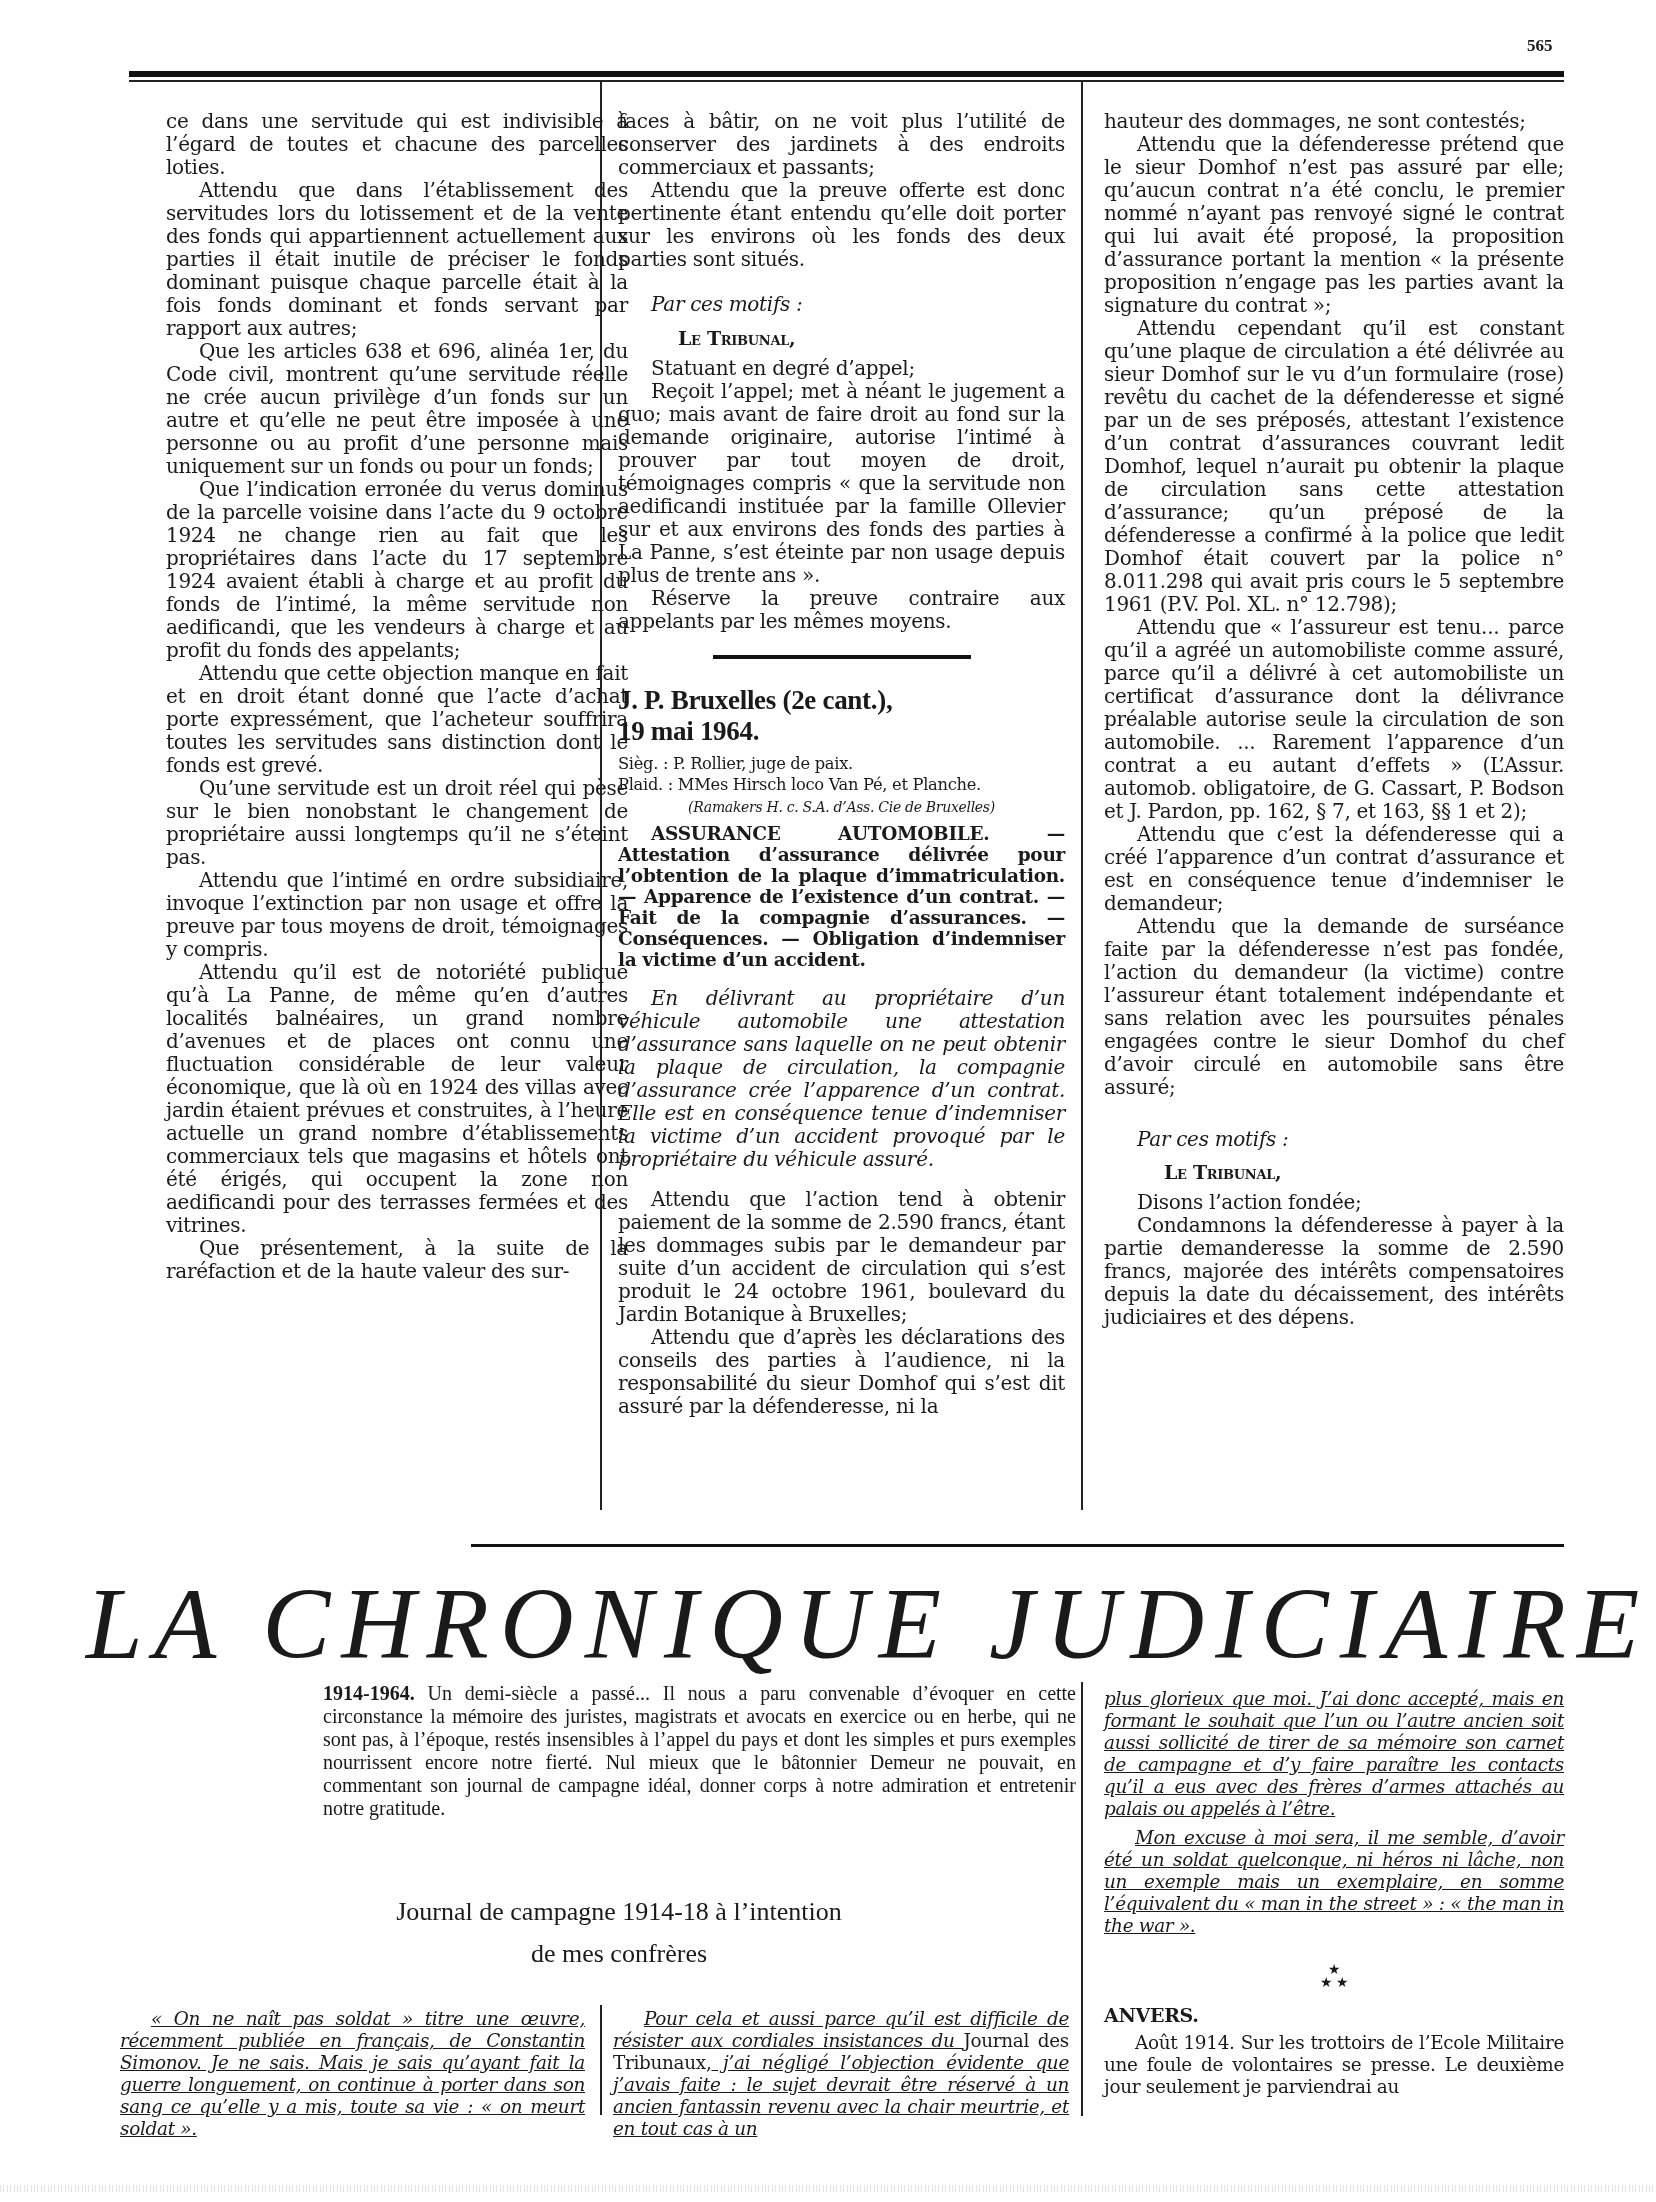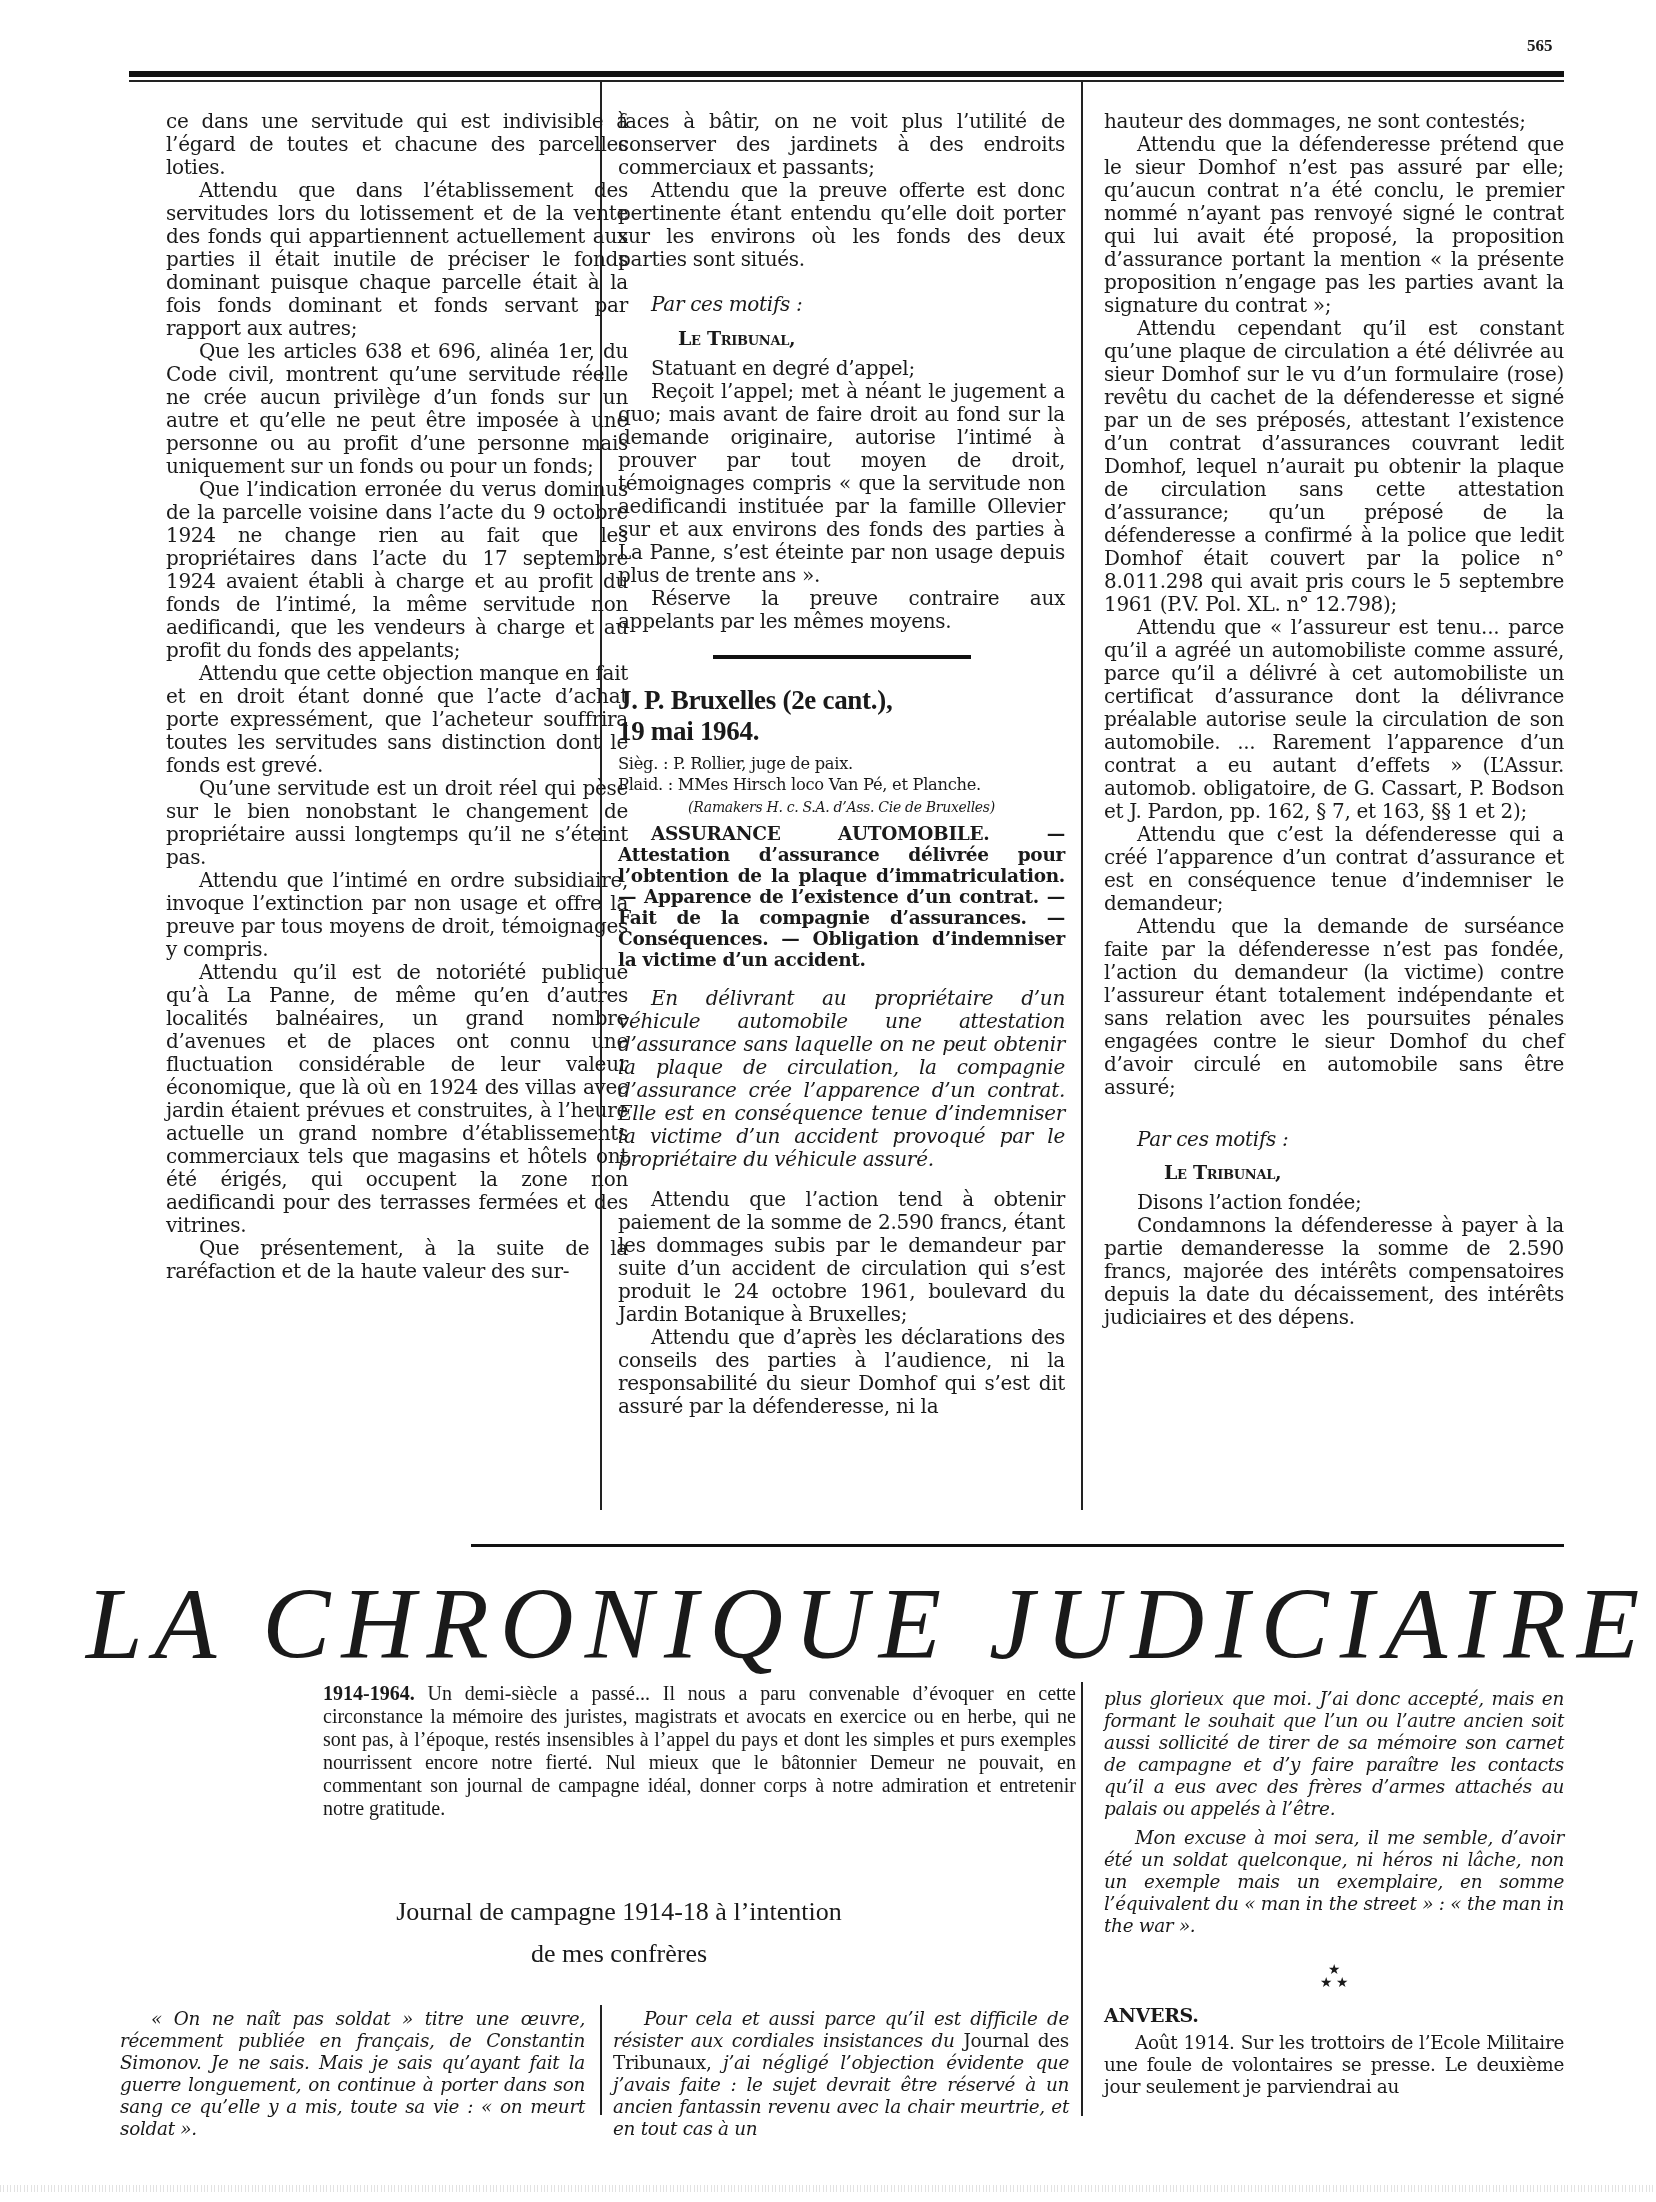"plus glorieux que moi. J’ai" .bcol .it { text-decoration: none -> underline }
